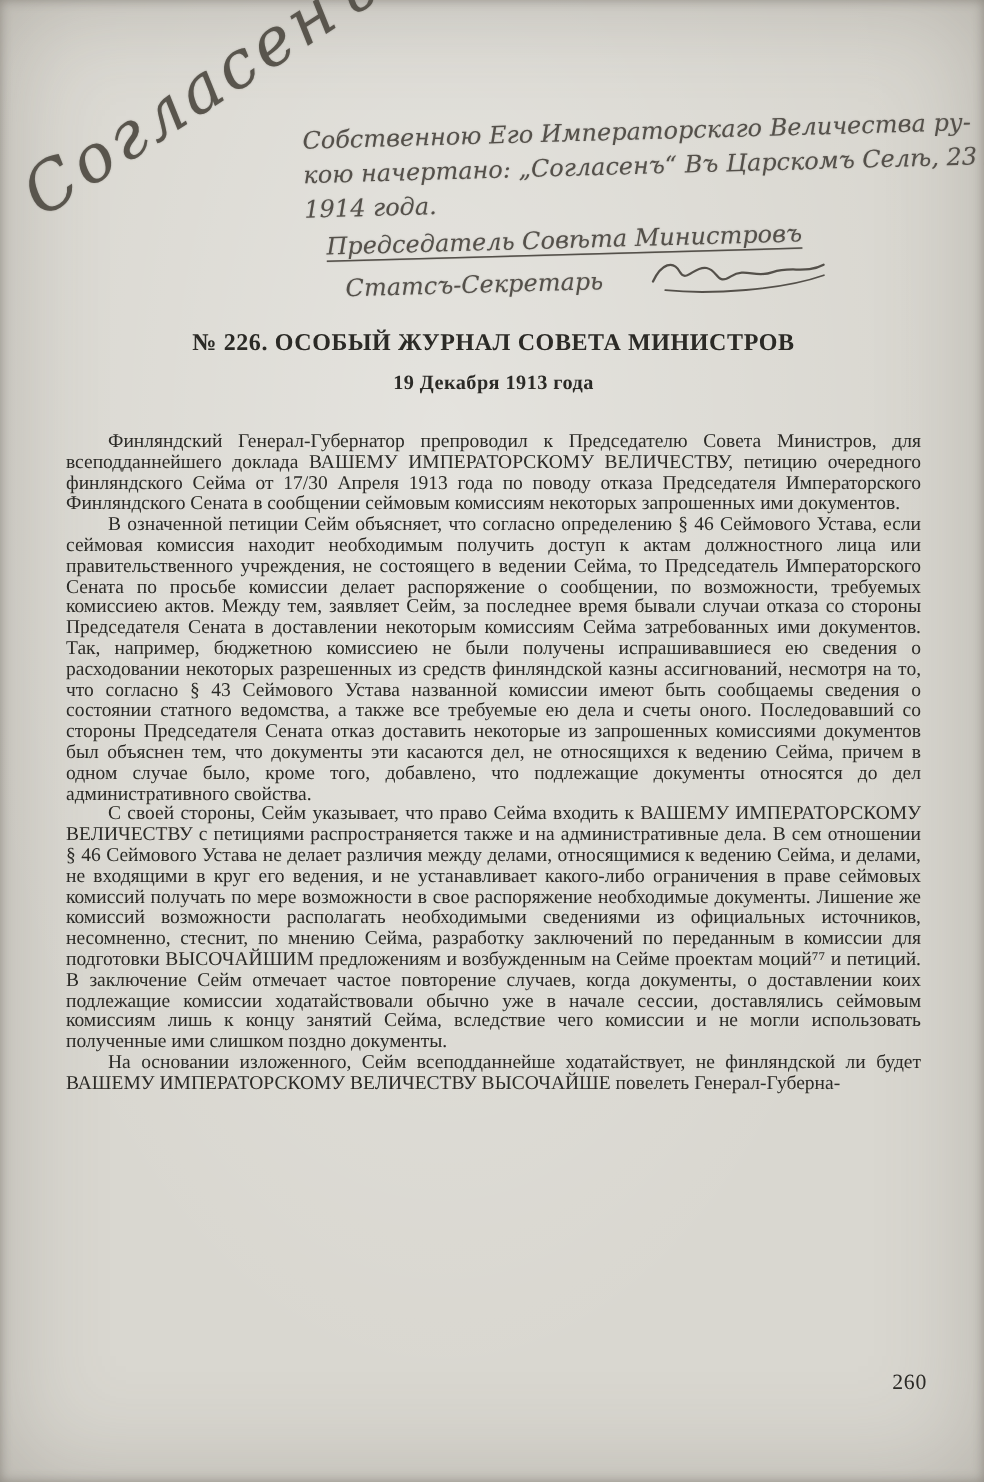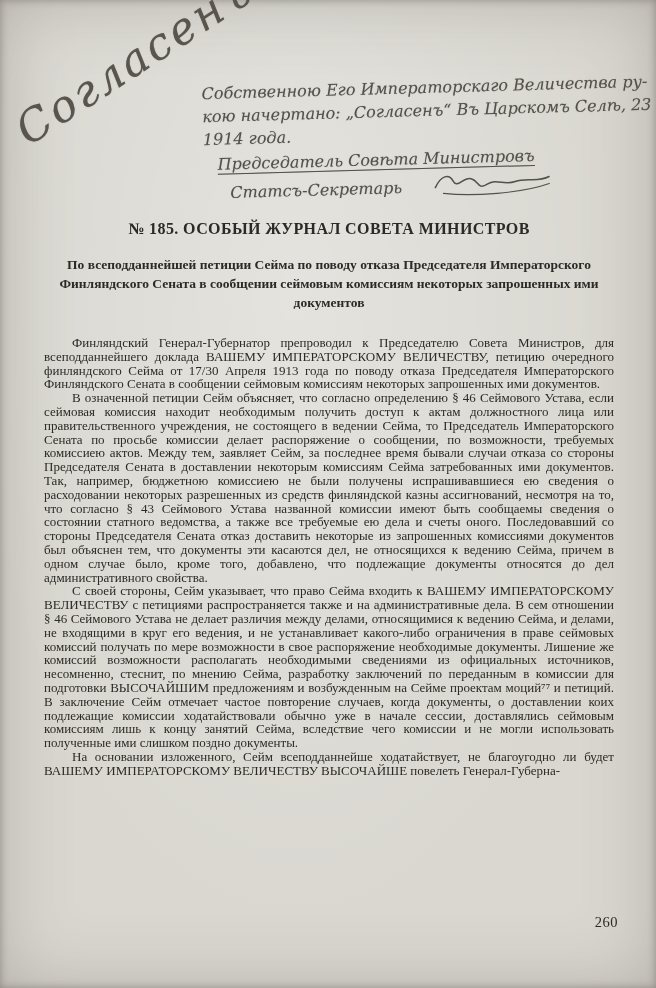"№ 185. ОСОБЫЙ ЖУРНАЛ СОВЕТА" h1.journal-title { text: 185 -> 226 }
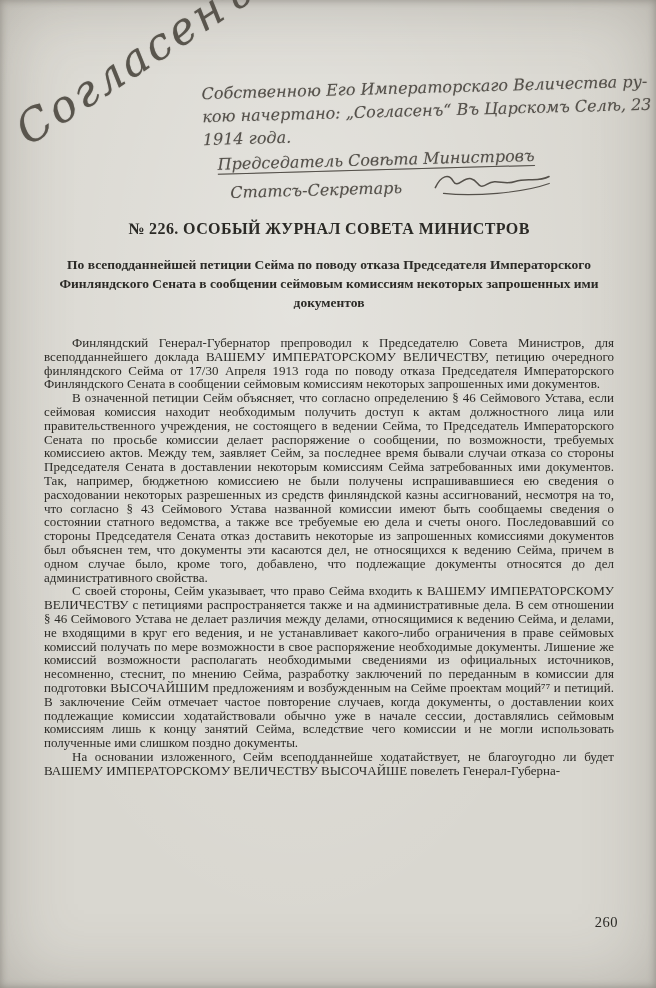"19 Декабря 1913 года" div.journal-date { html: none -> <div>19 Декабря 1913 года</div> }
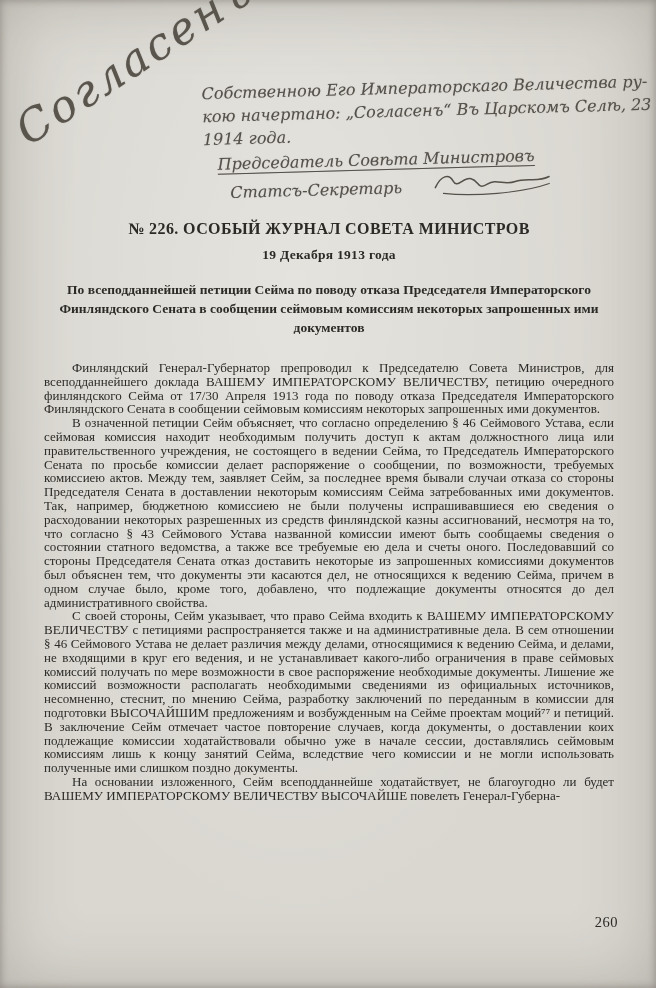"По всеподданнейшей петиции Сейма по" div.journal-subject { html: <div>По всеподданнейшей петиции Сейма по поводу отказа Председателя Императорского Финляндского Сената в сообщении сеймовым комиссиям некоторых запрошенных ими документов</div> -> none }
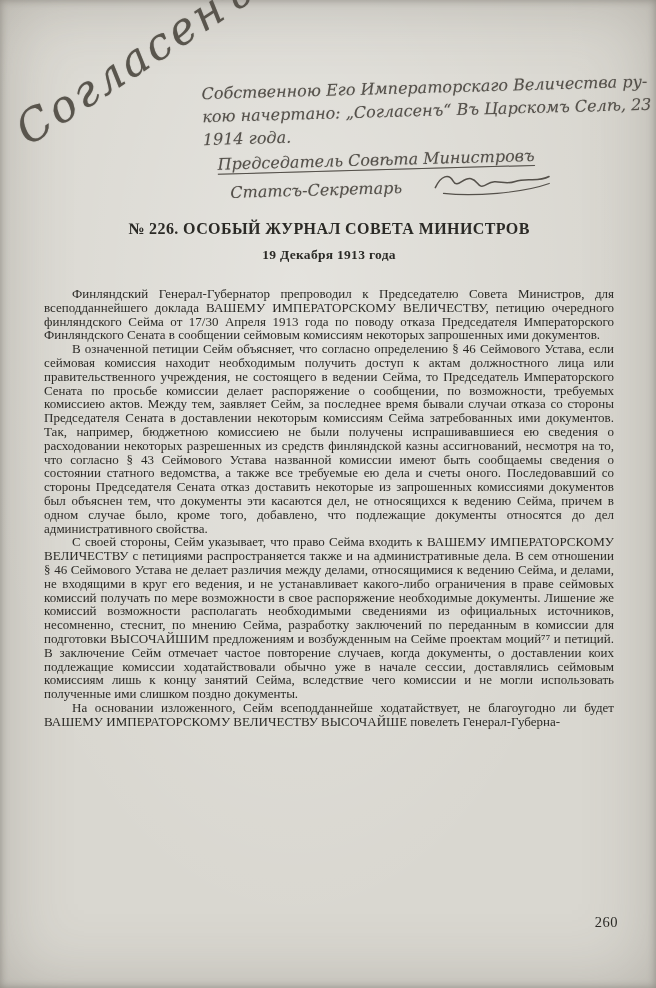"На основании изложенного, Сейм" p { text: благоугодно -> финляндской }
